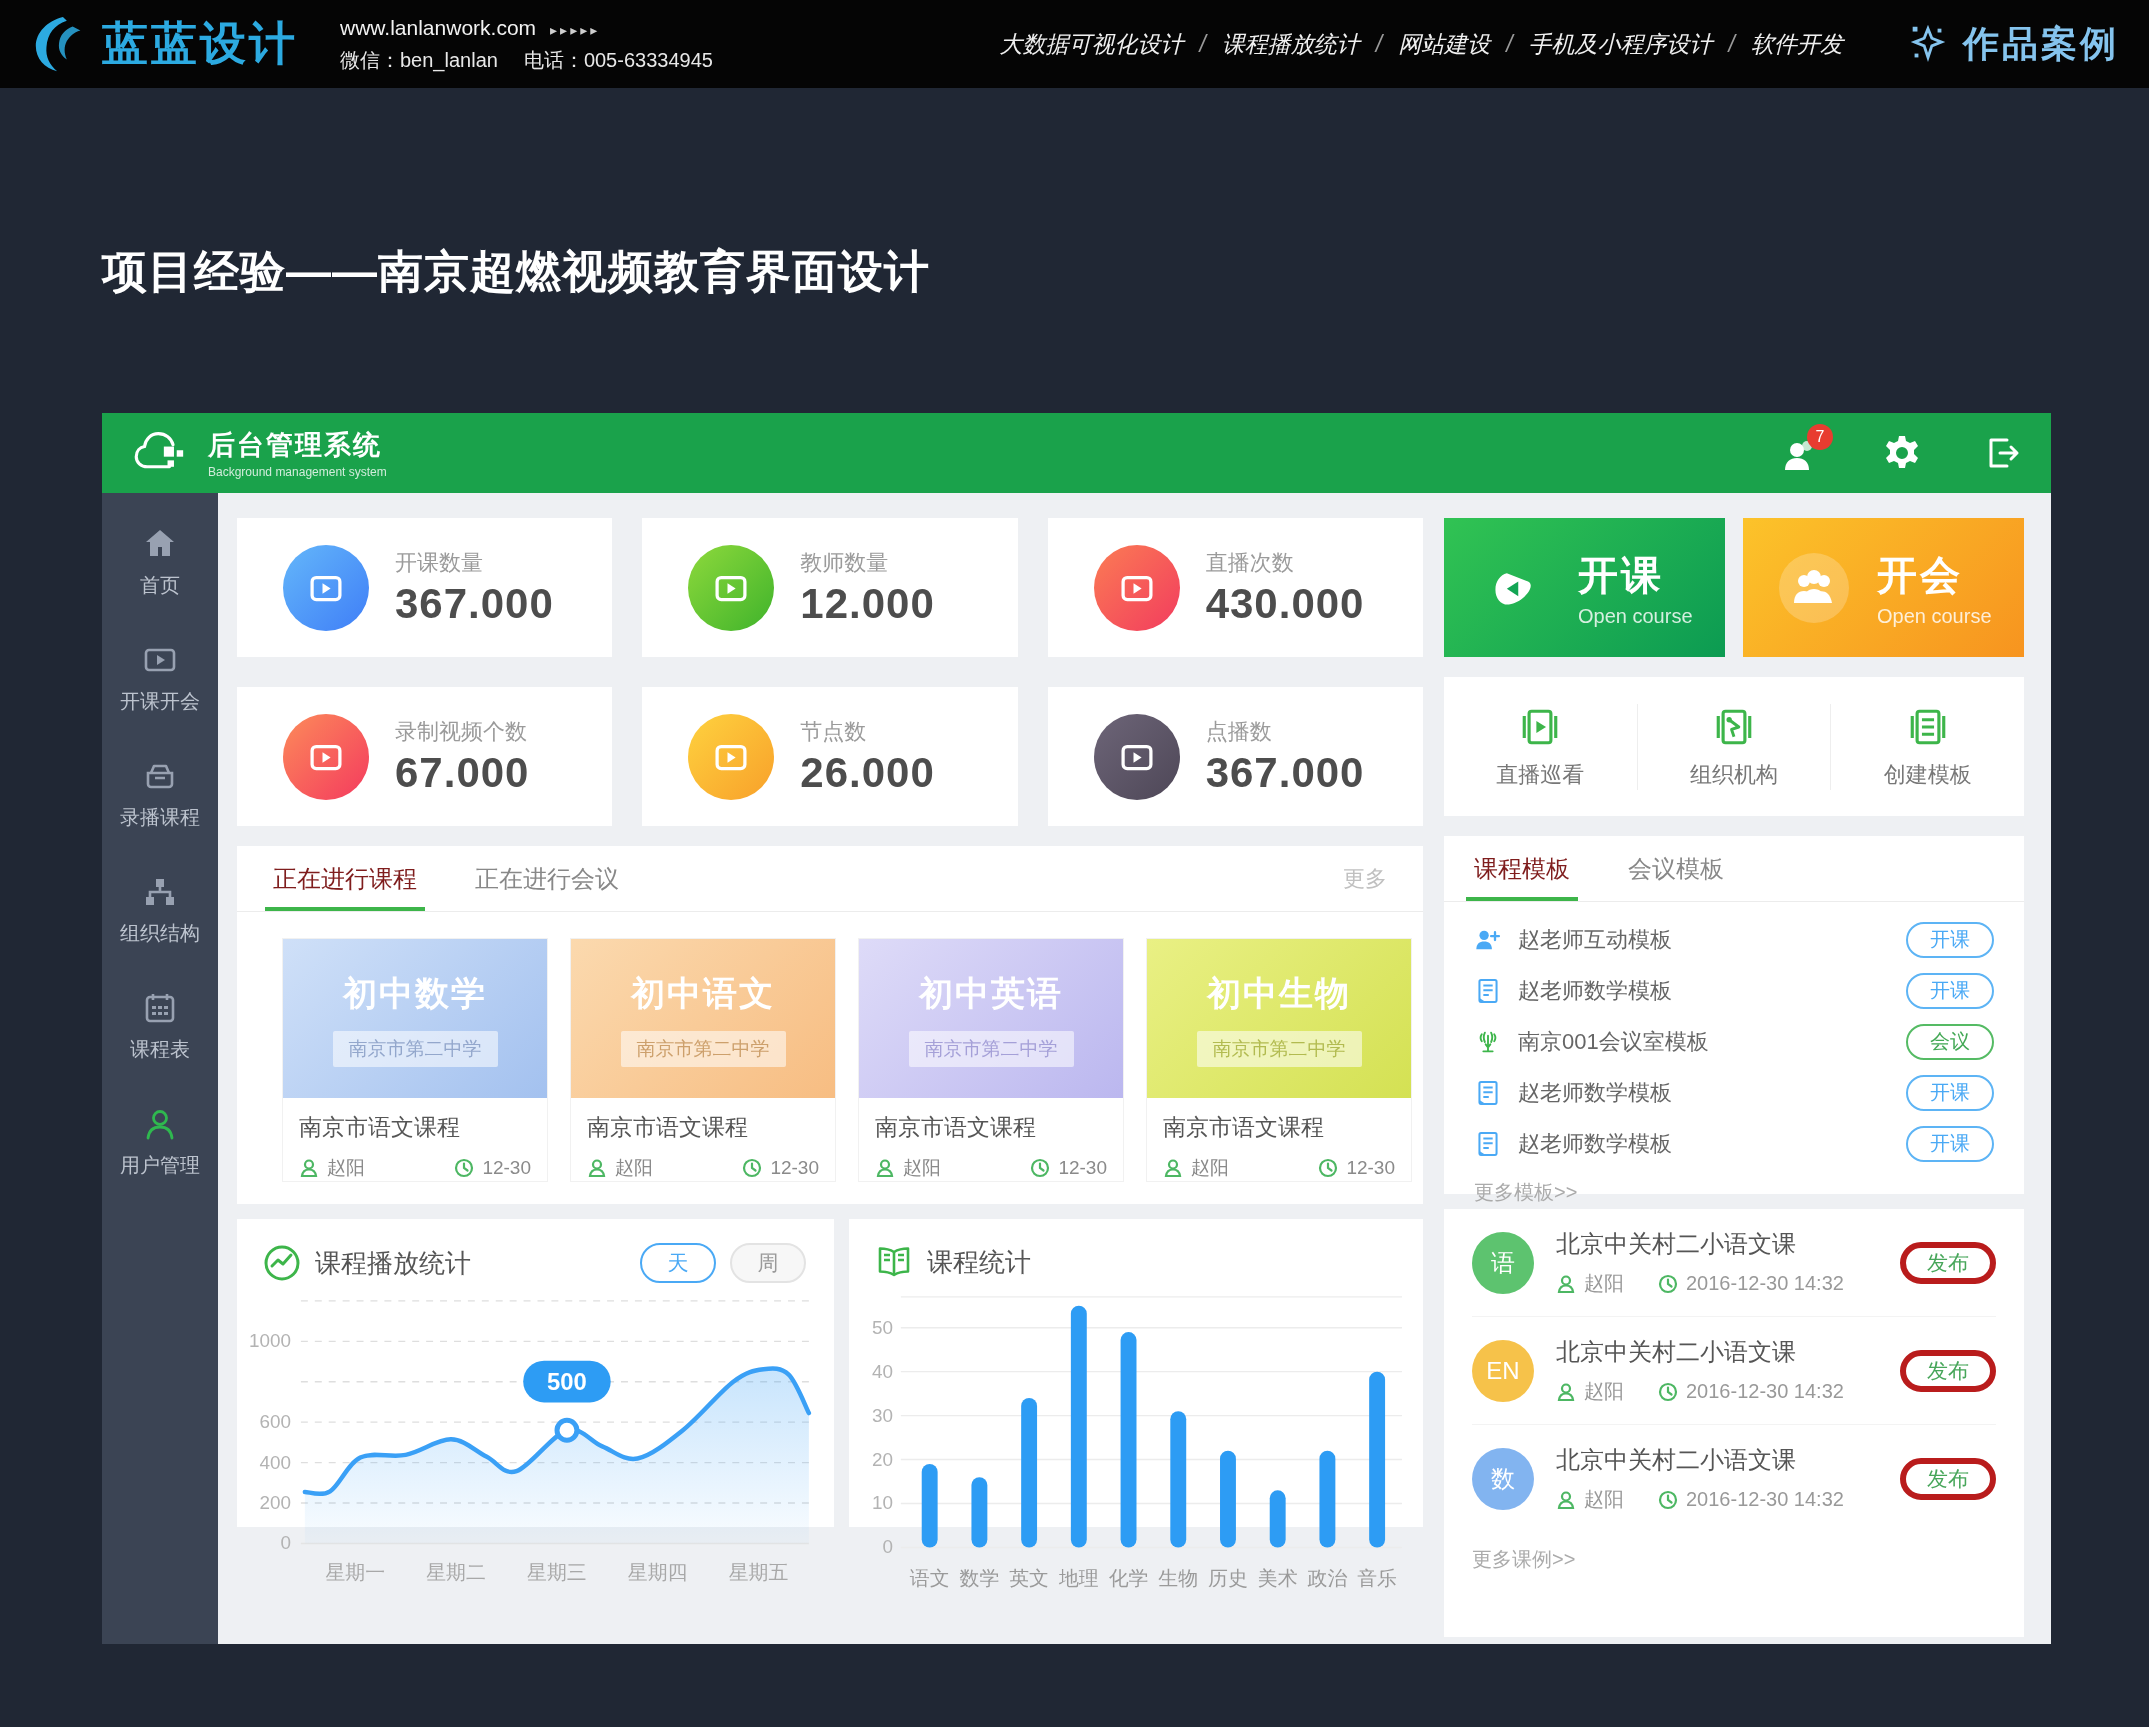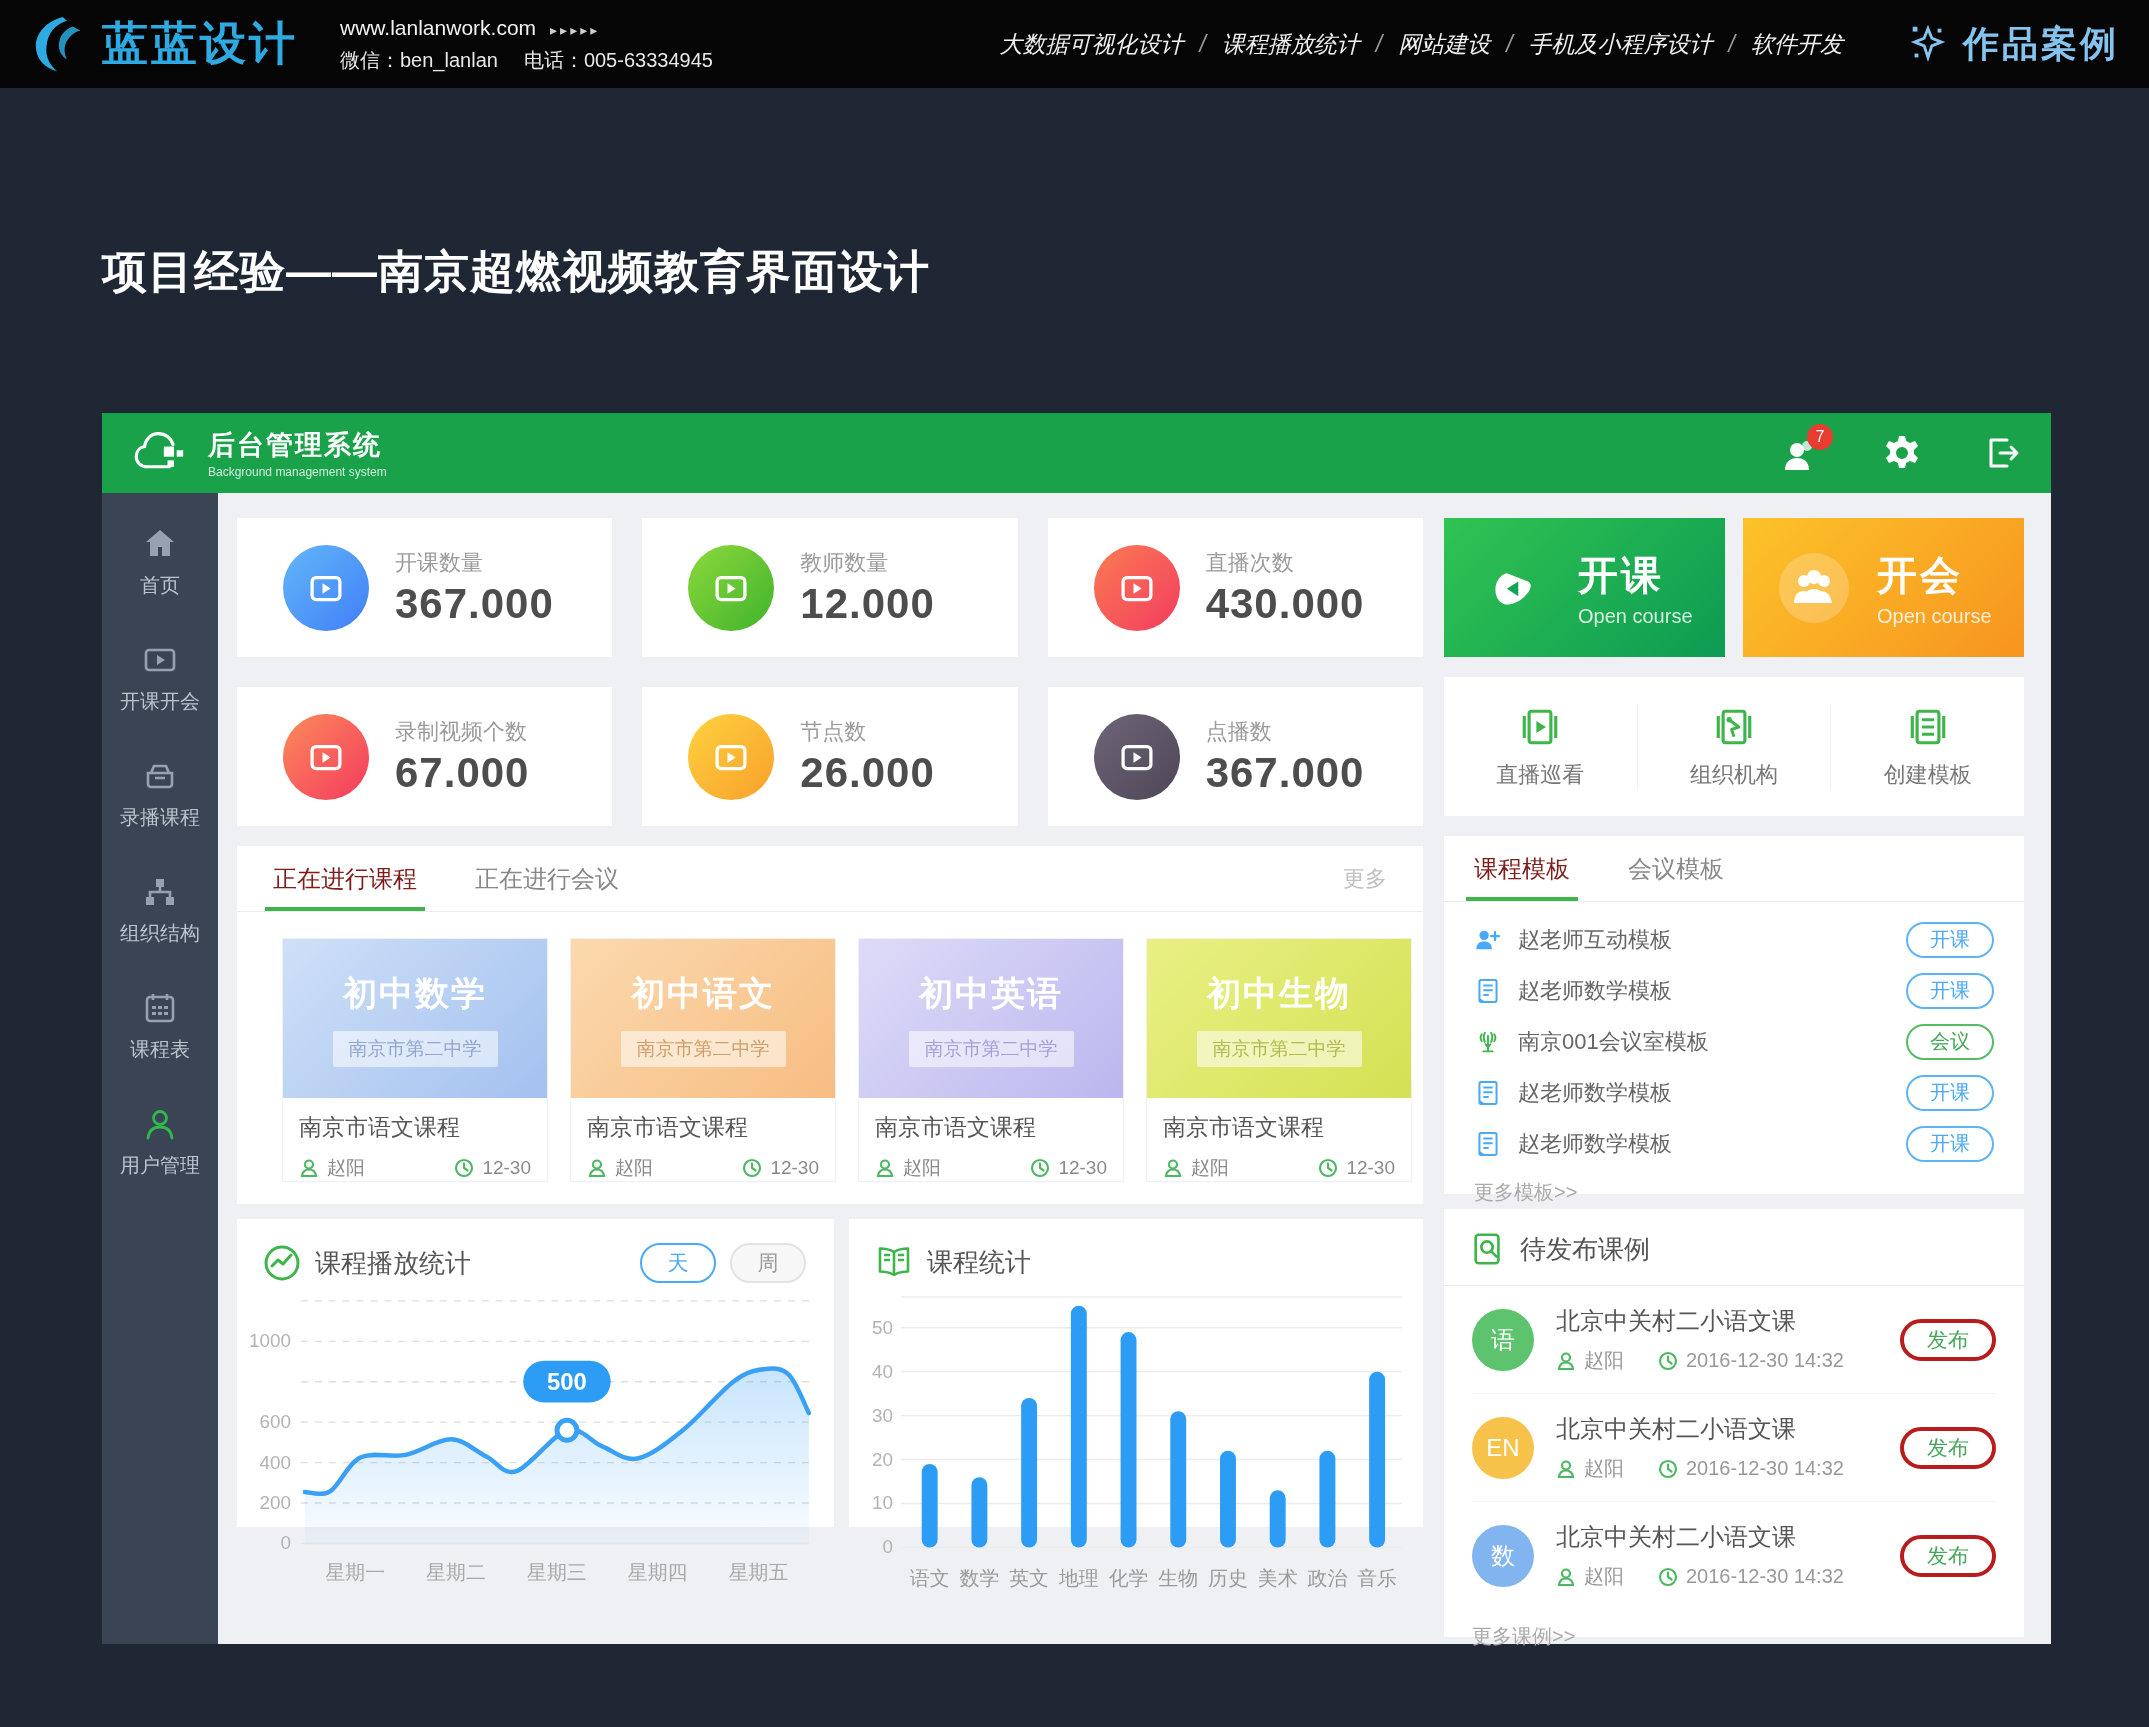"待发布课例" div.pub-head { html: <div> <svg> <rect></rect> <circle></circle> <path></path> </svg> <div>待发布课例</div> </div> -> none }
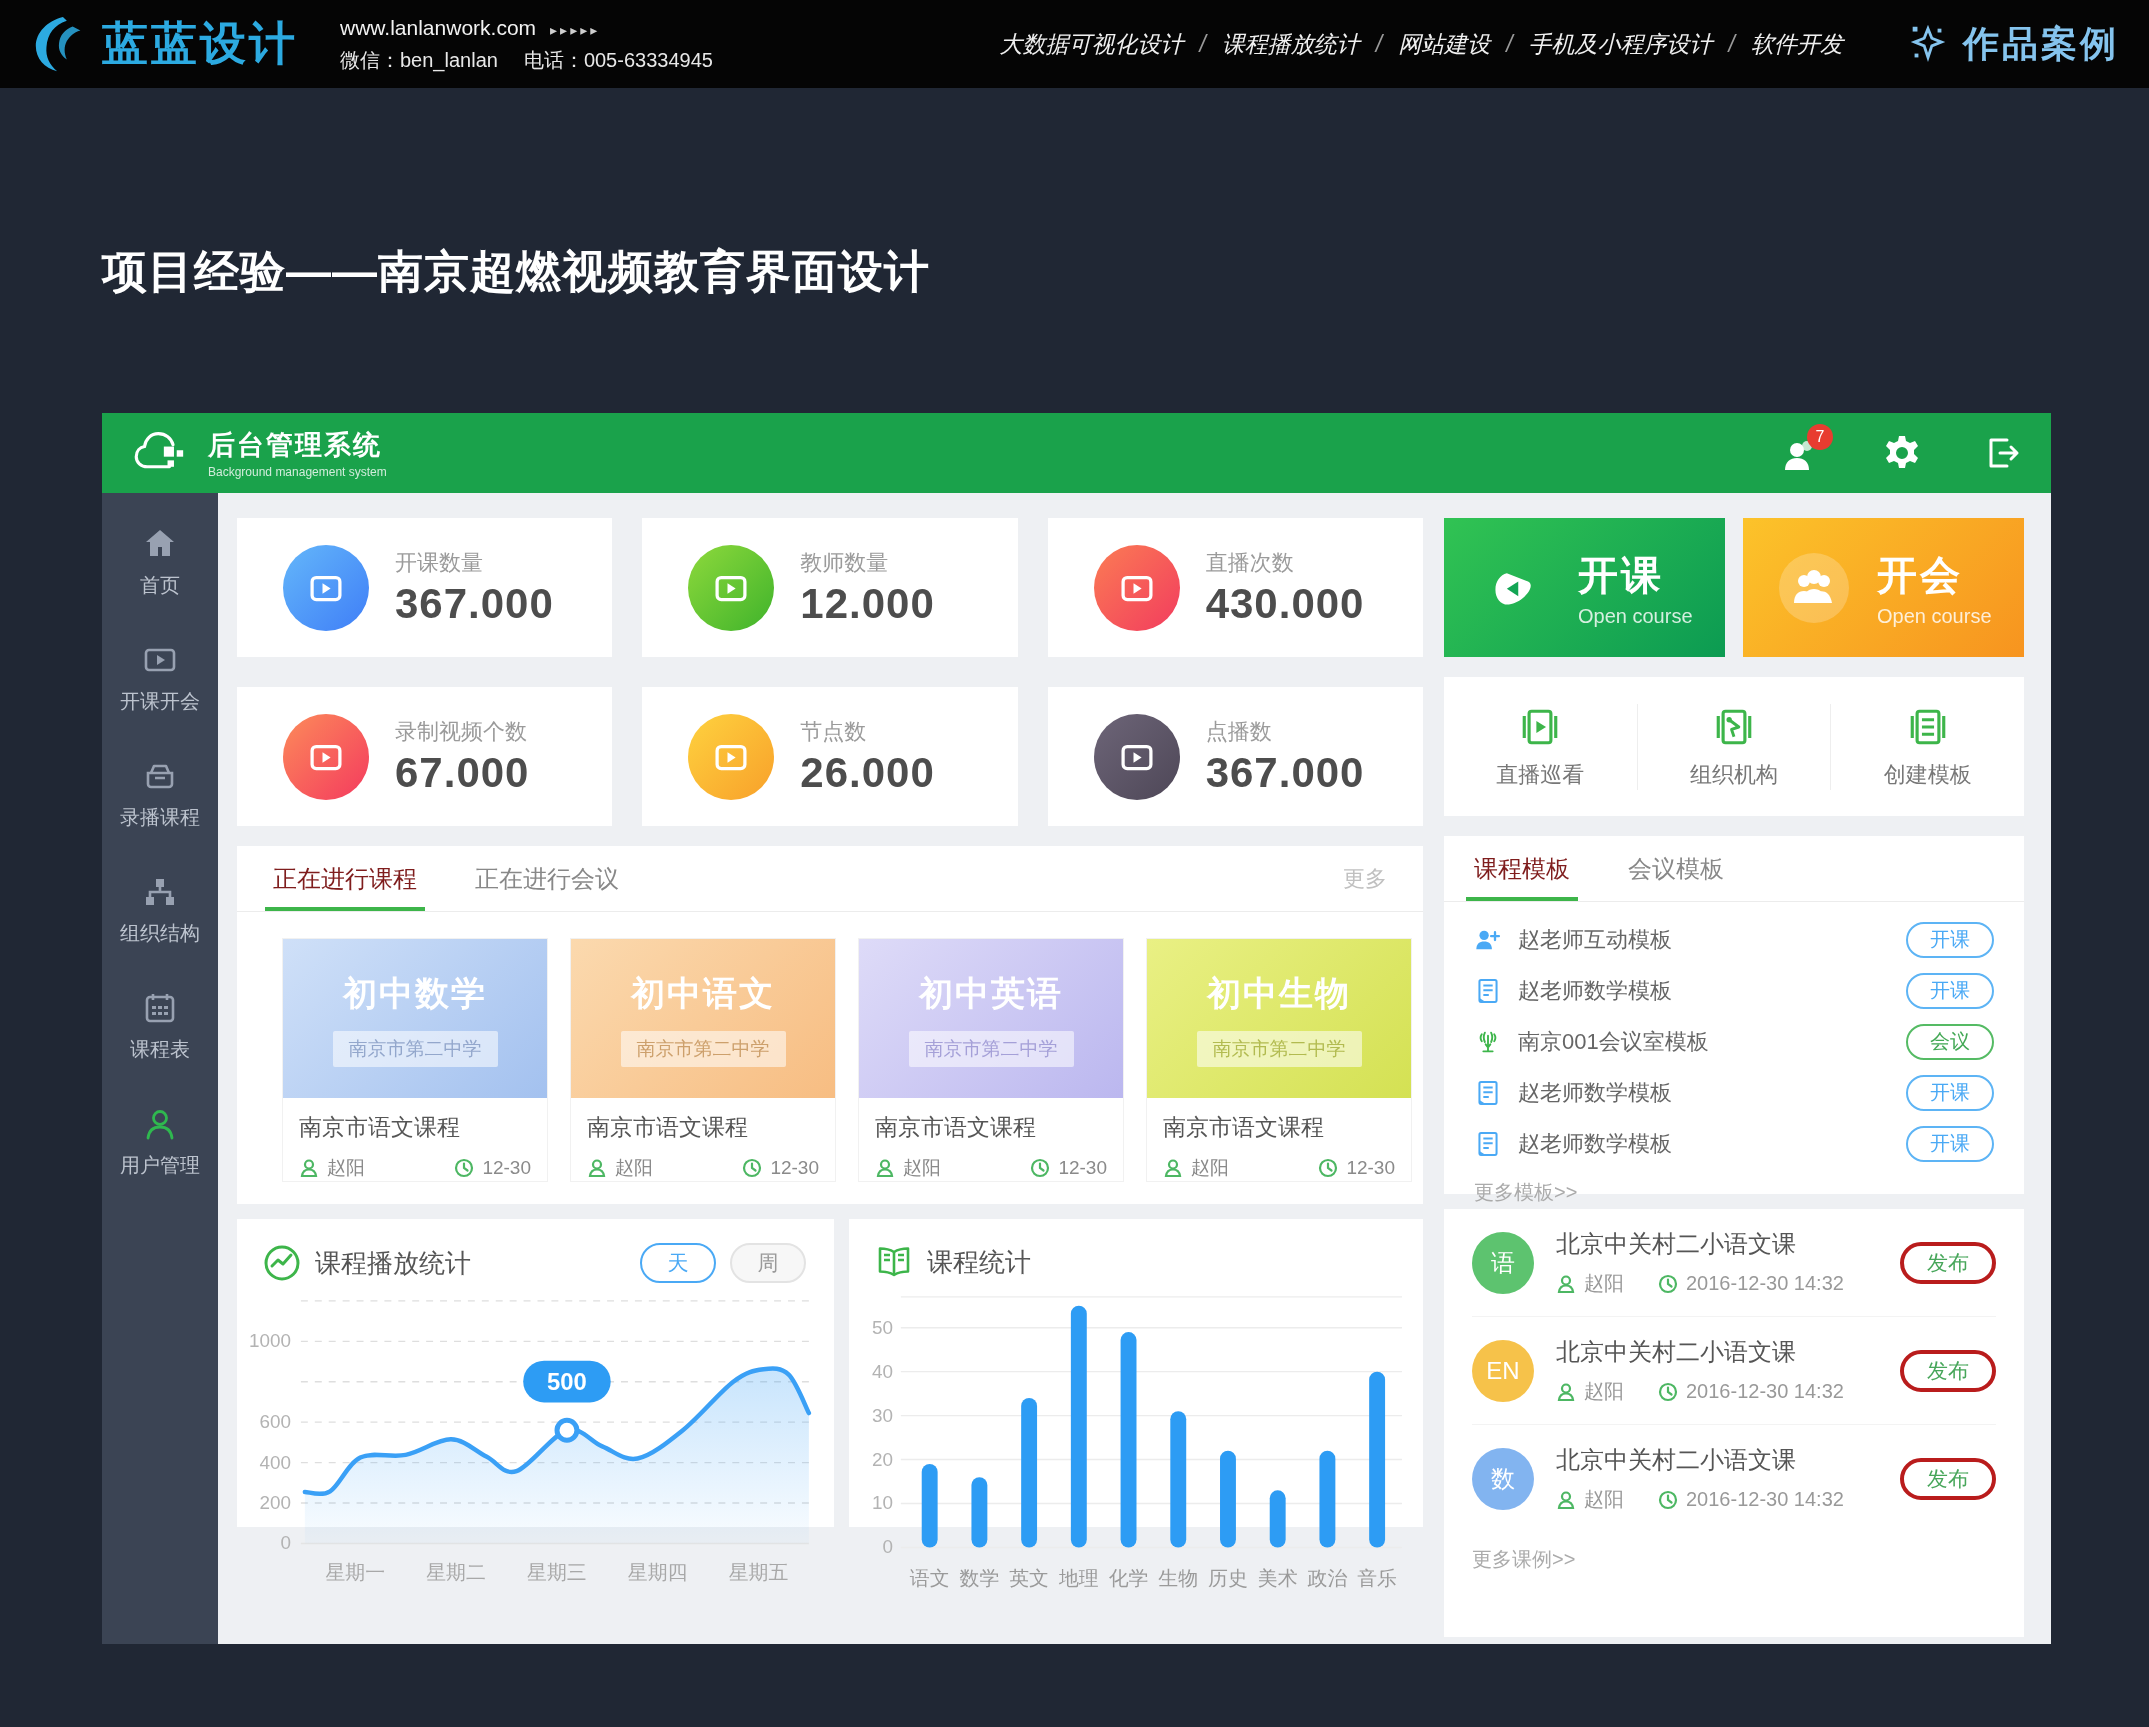"发布" .pub-btn { border: 4px solid #b91c1c -> 6px solid #b91c1c }
